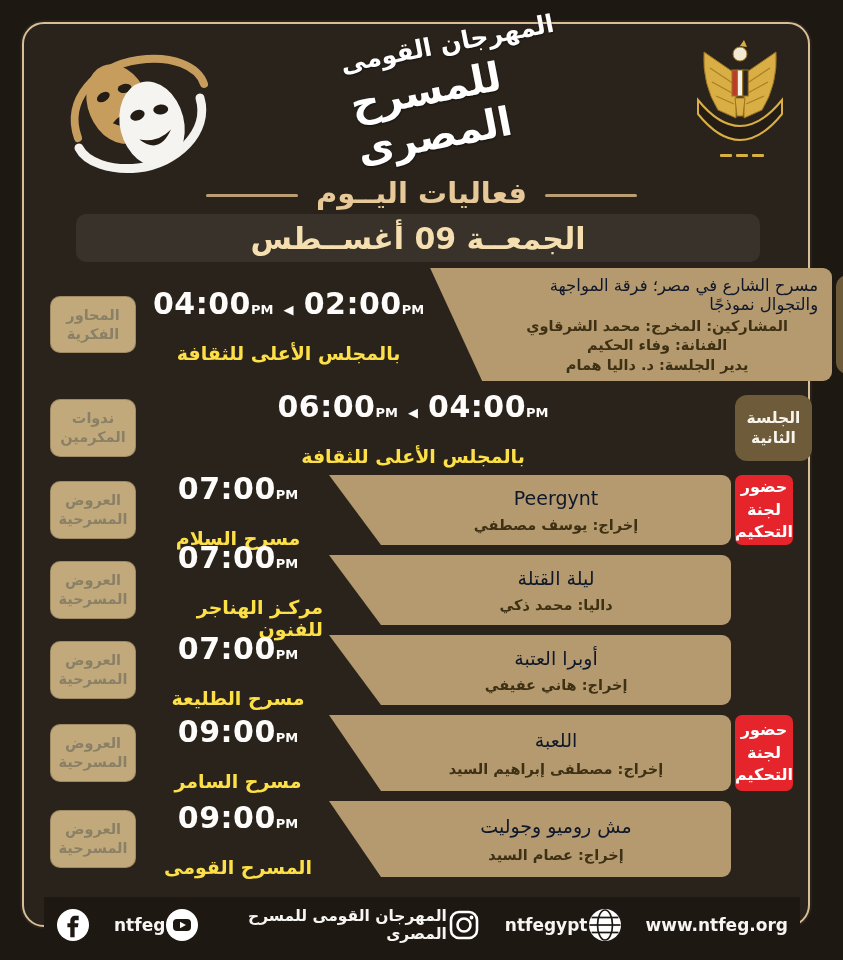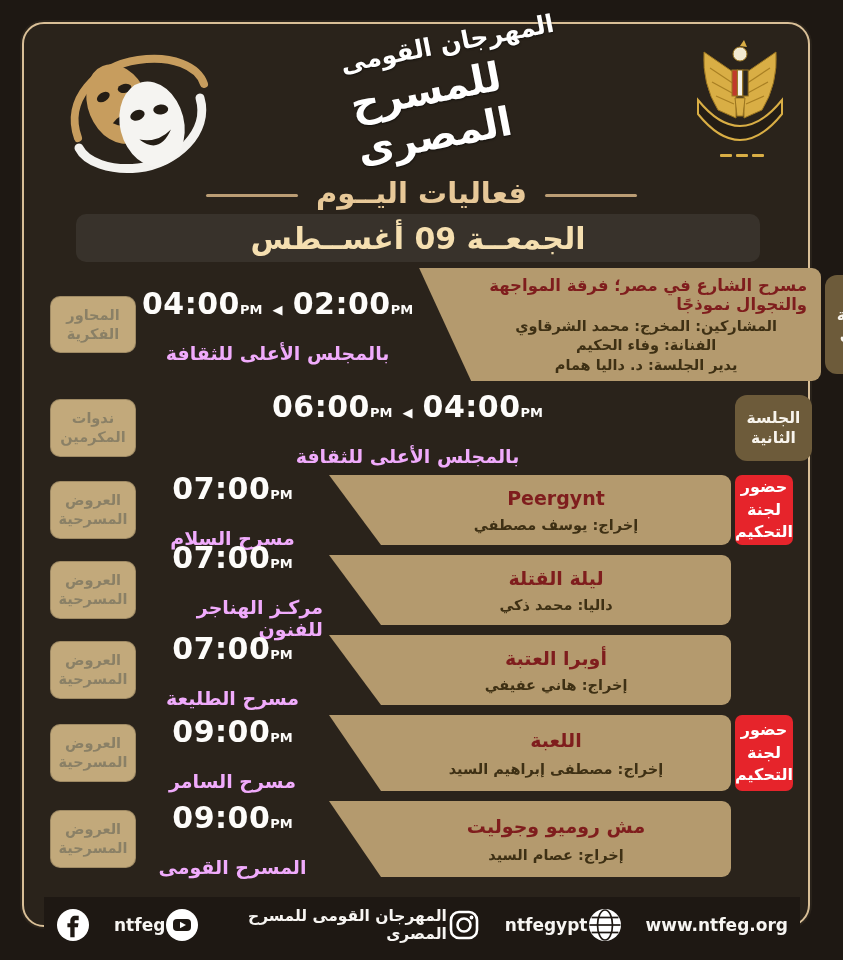"مسرح الشارع في مصر؛ فرقة" .ev-title { color: #7f1d1d -> #0f172a; font-weight: bold -> normal }
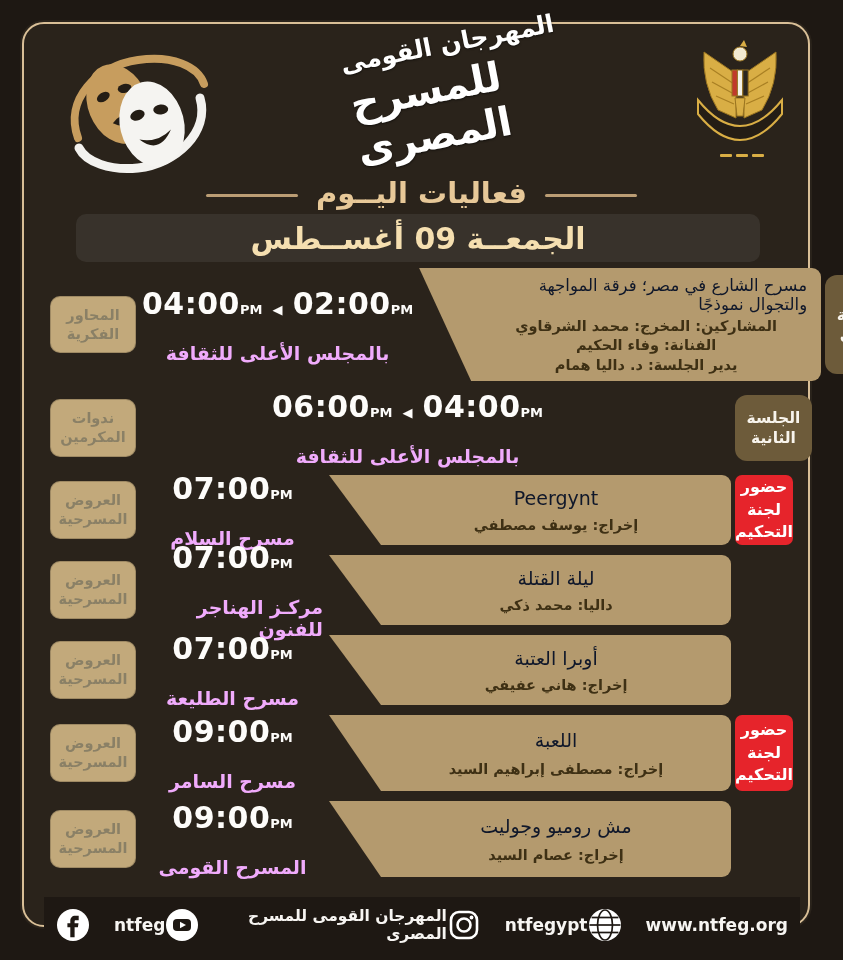"المحاور" .cat-box { margin-right: 6px -> 17px }
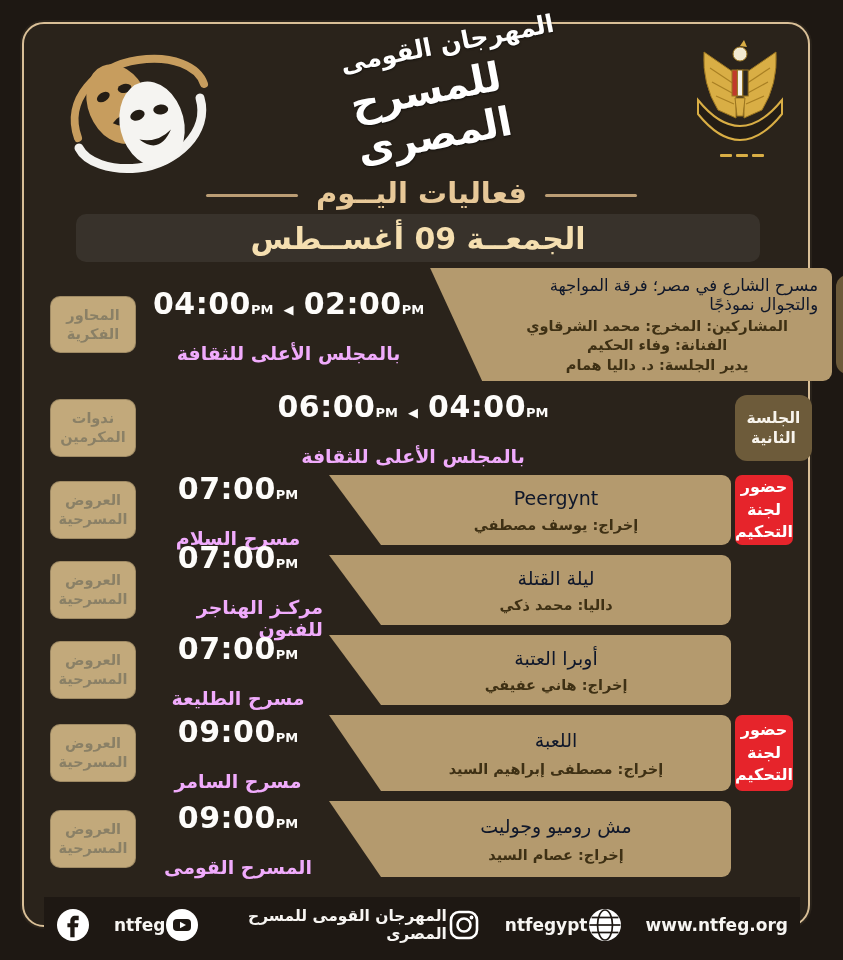"بالمجلس الأعلى للثقافة" .venue { color: #f0abfc -> #fde047 }
